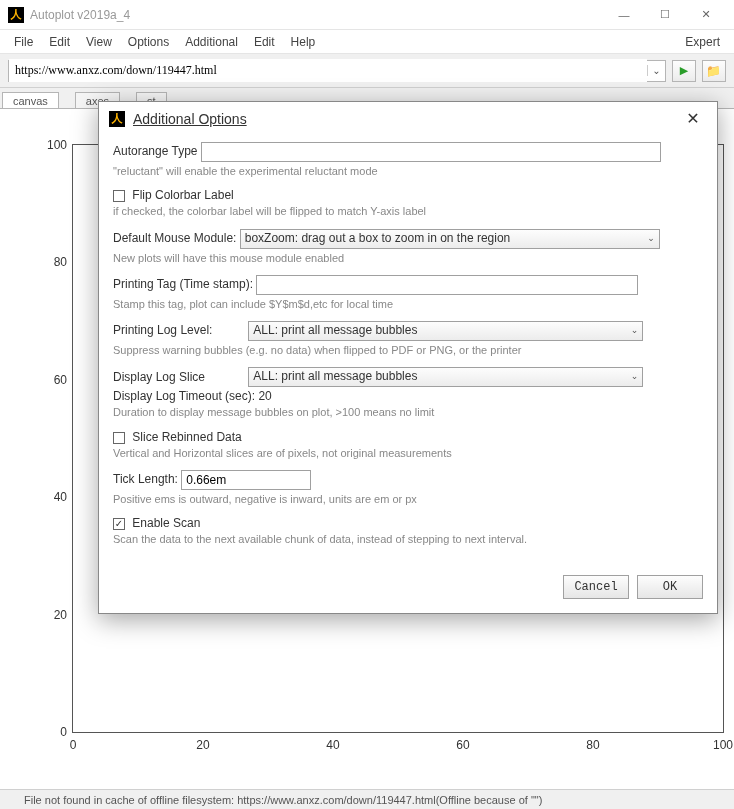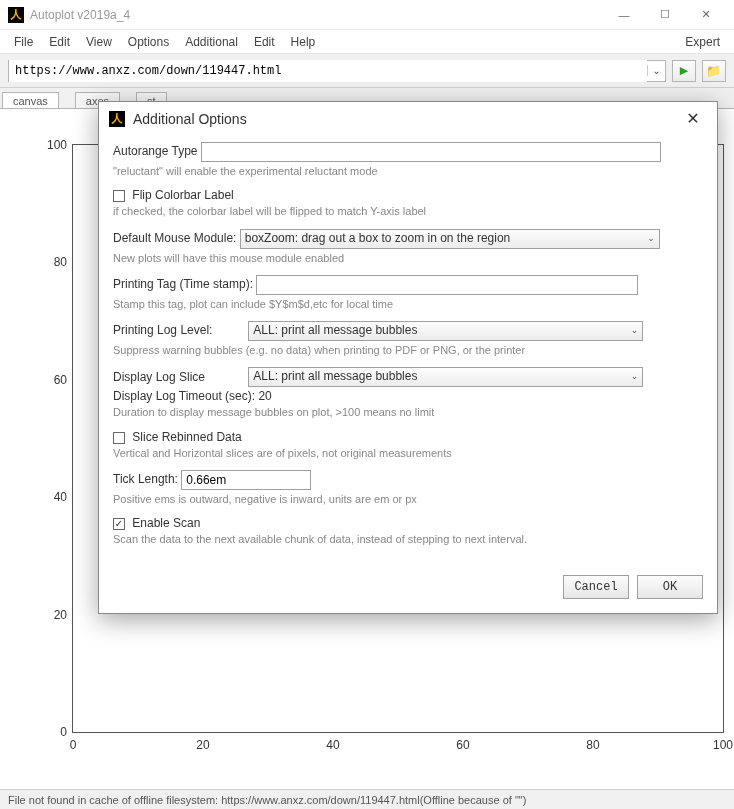"https://www.anxz.com/down/119447.html" .addrinput input { font-family: Liberation Mono, monospace -> Liberation Serif, serif }
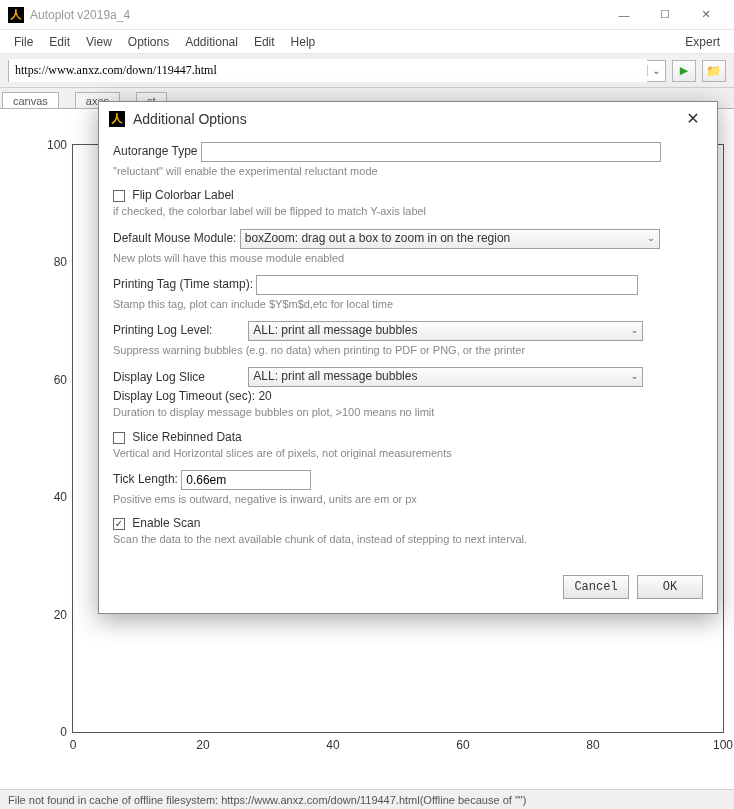"Additional Options" .dialog-titlebar .dlg-title { text-decoration: none -> underline }
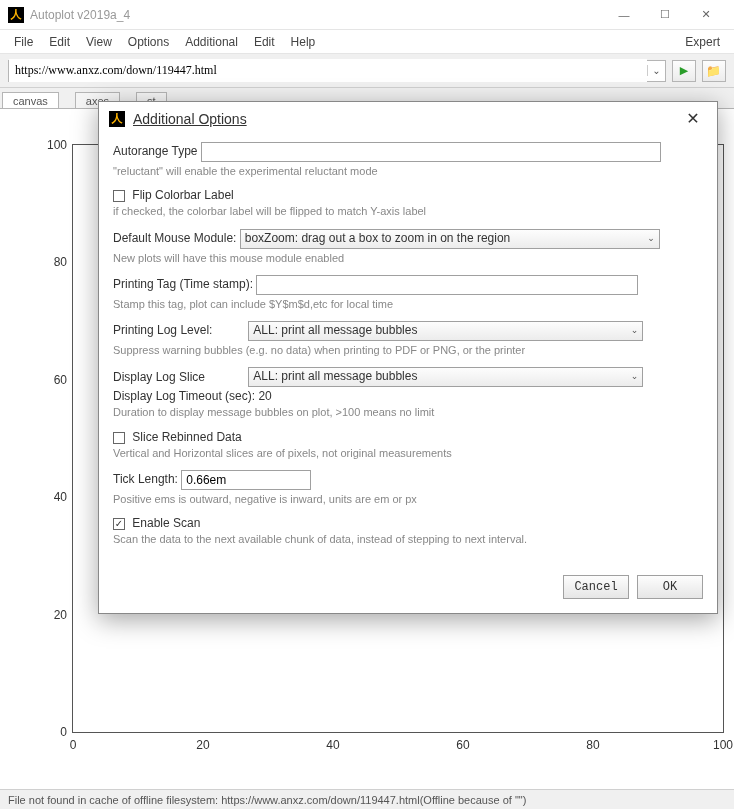"Suppress warning bubbles (e.g. no" div.hint { text: printing -> flipped }
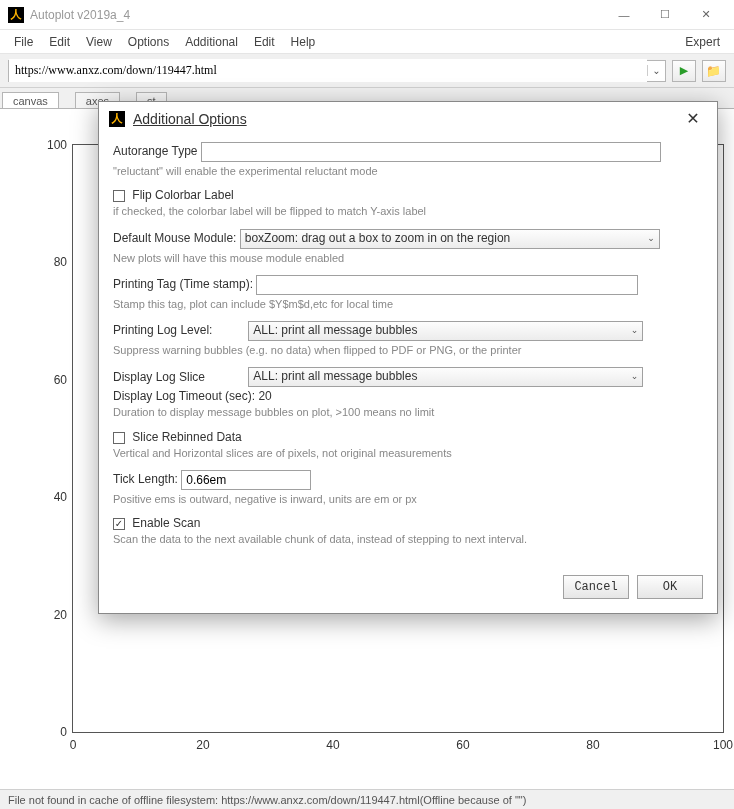"File not found in cache" .statusbar { padding: 2px 8px -> 2px 24px }
